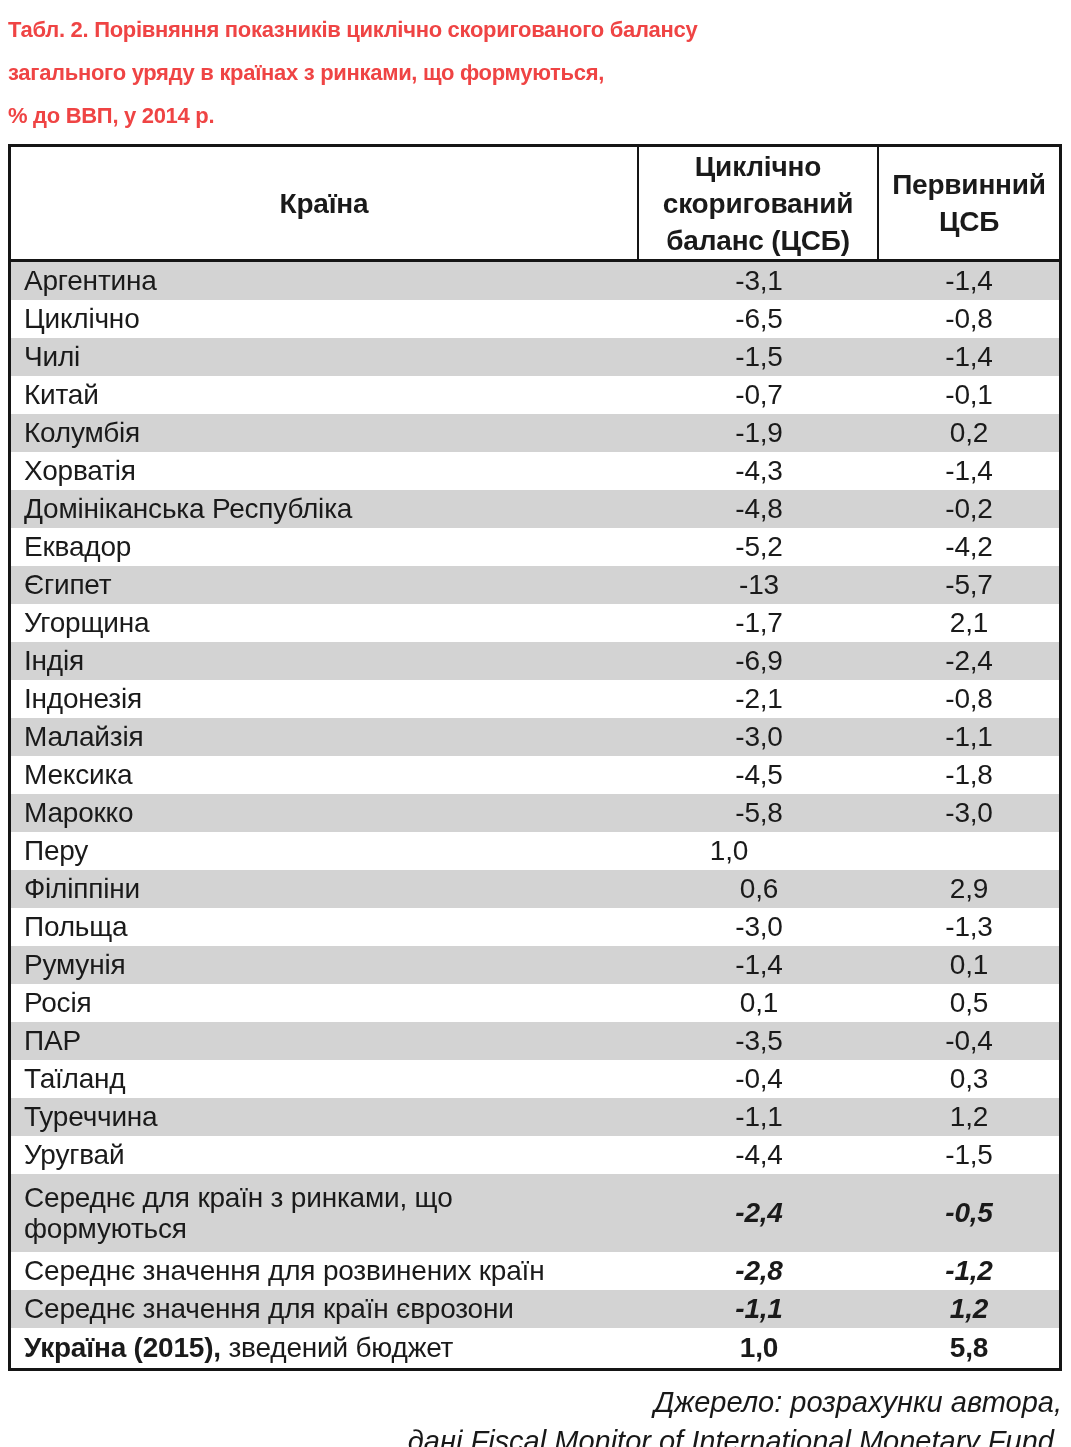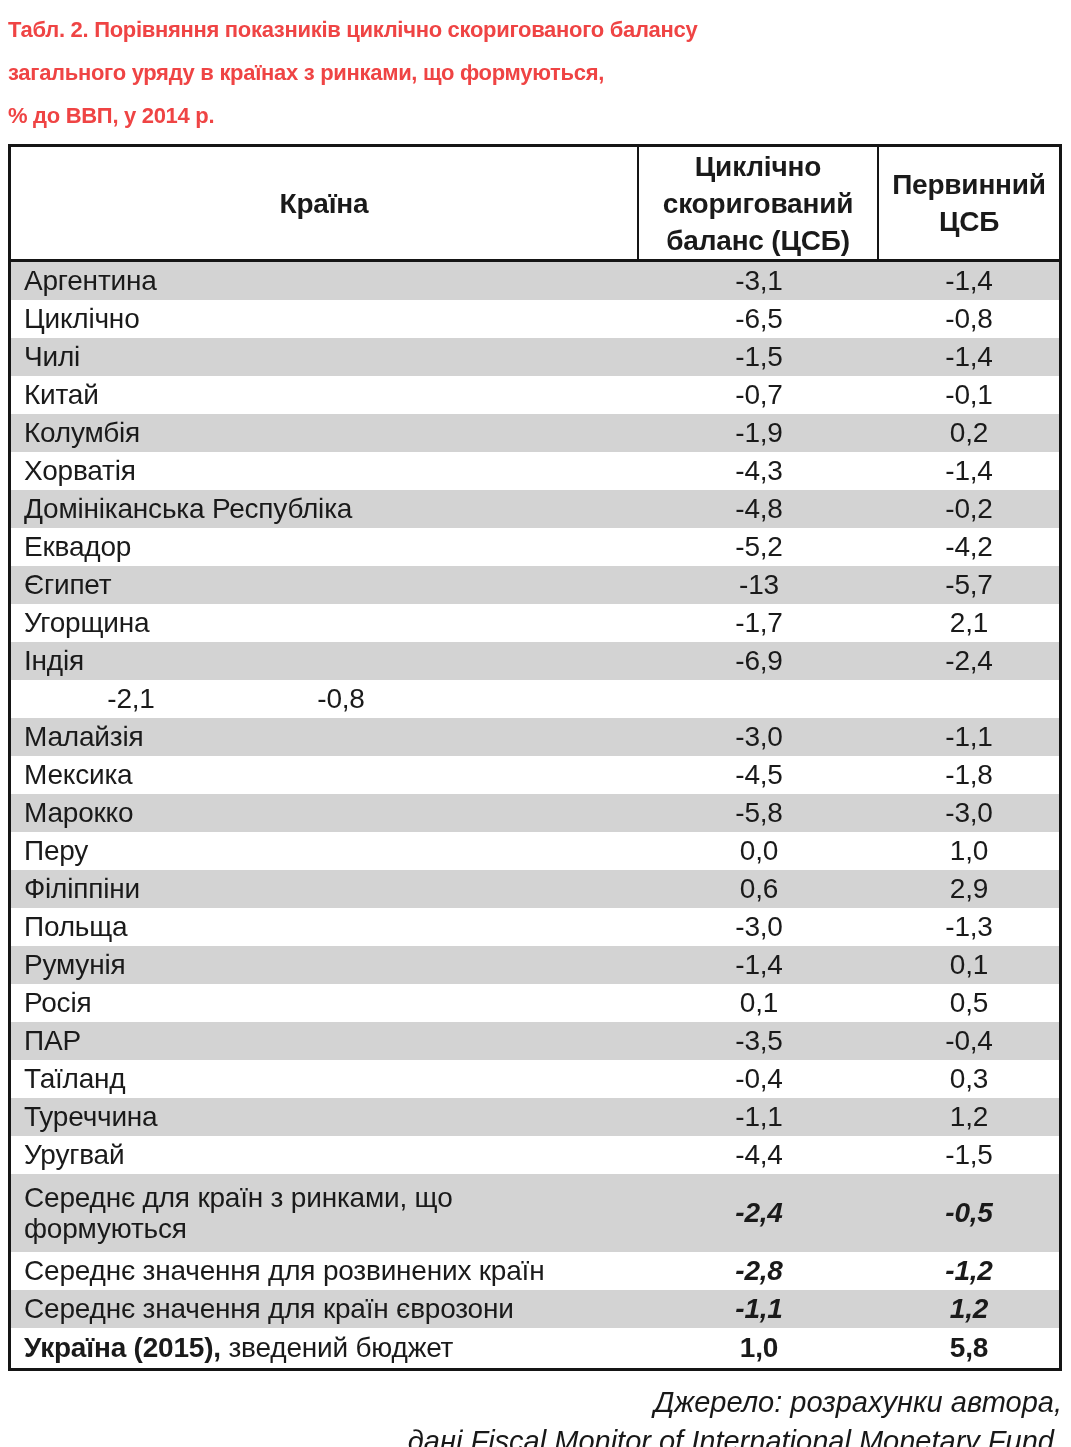"Індонезія" div.cell { html: none -> <div>Індонезія</div> }
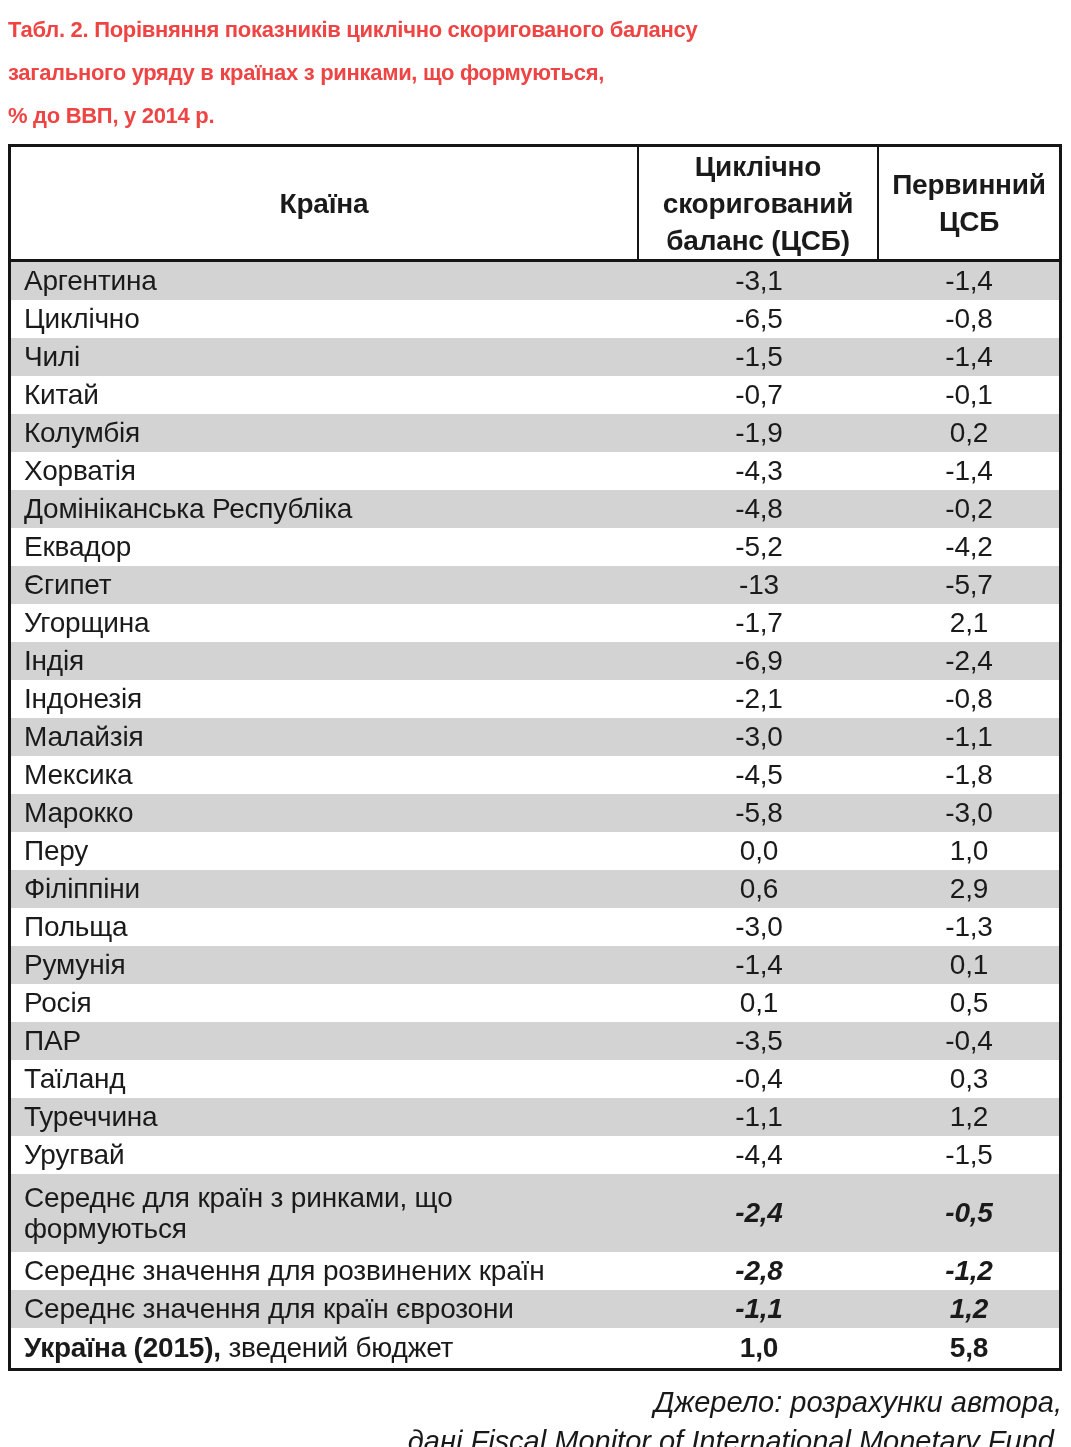"0,0" div.cell { html: <div>0,0</div> -> none }
